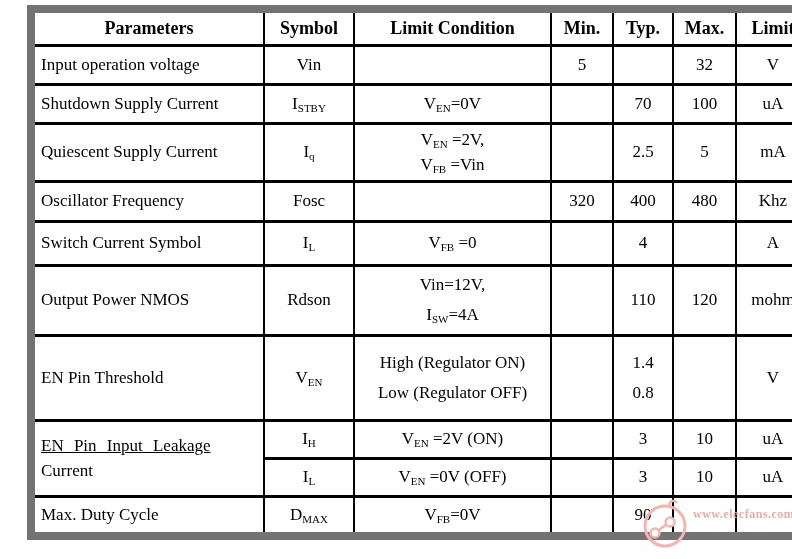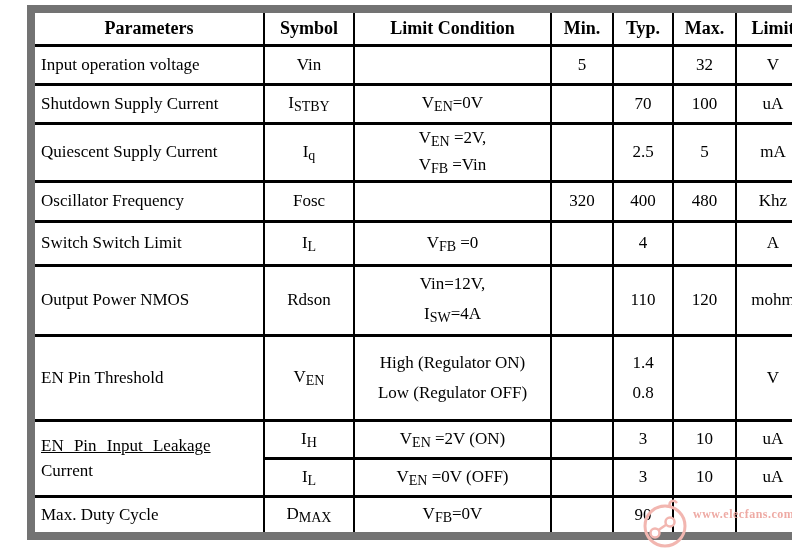"STBY" .sub { font-size: 14px -> 11px }
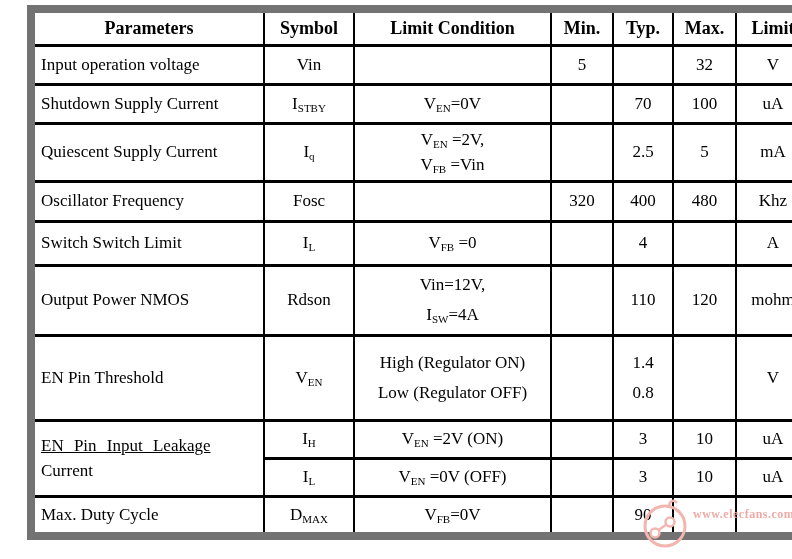"Switch Switch Limit" span.seg-0 { text: Switch Limit -> Current Symbol }
